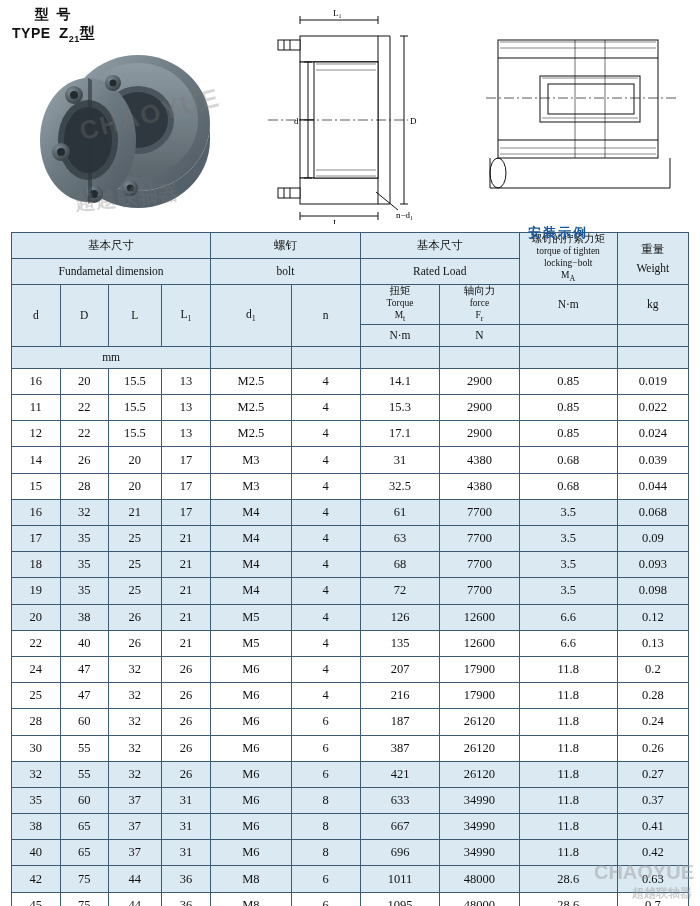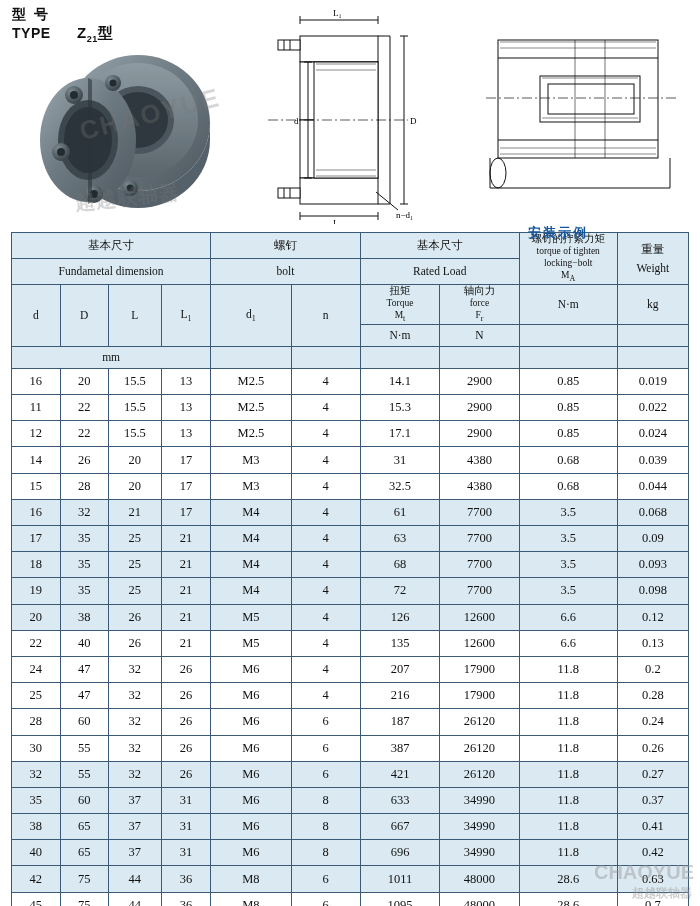"型 号" #type-label .l1 { text-align: none -> center }
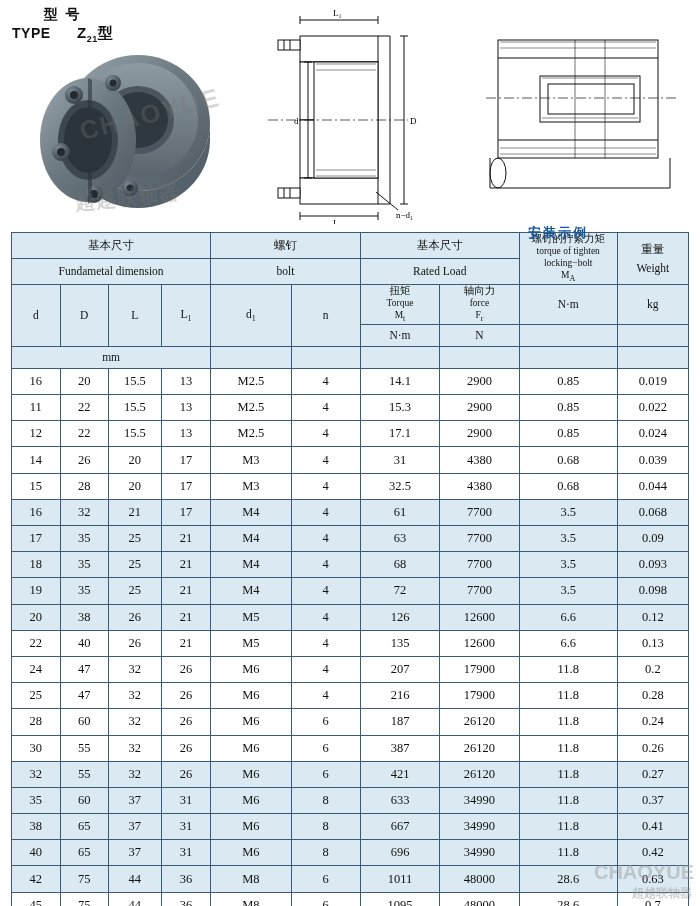"Z21型" #type-label .model { margin-left: 22px -> 4px }
